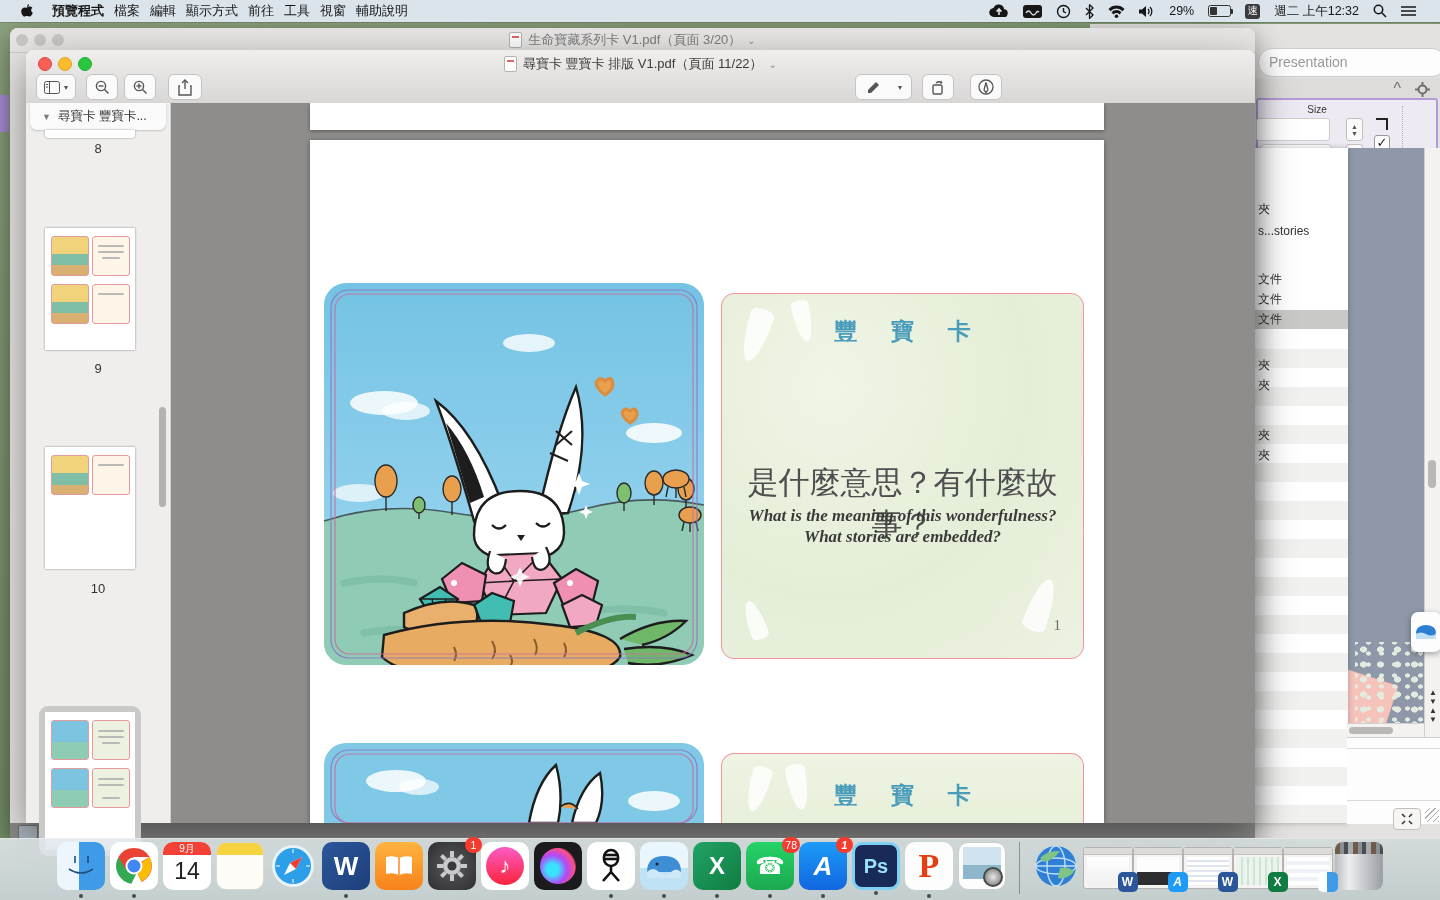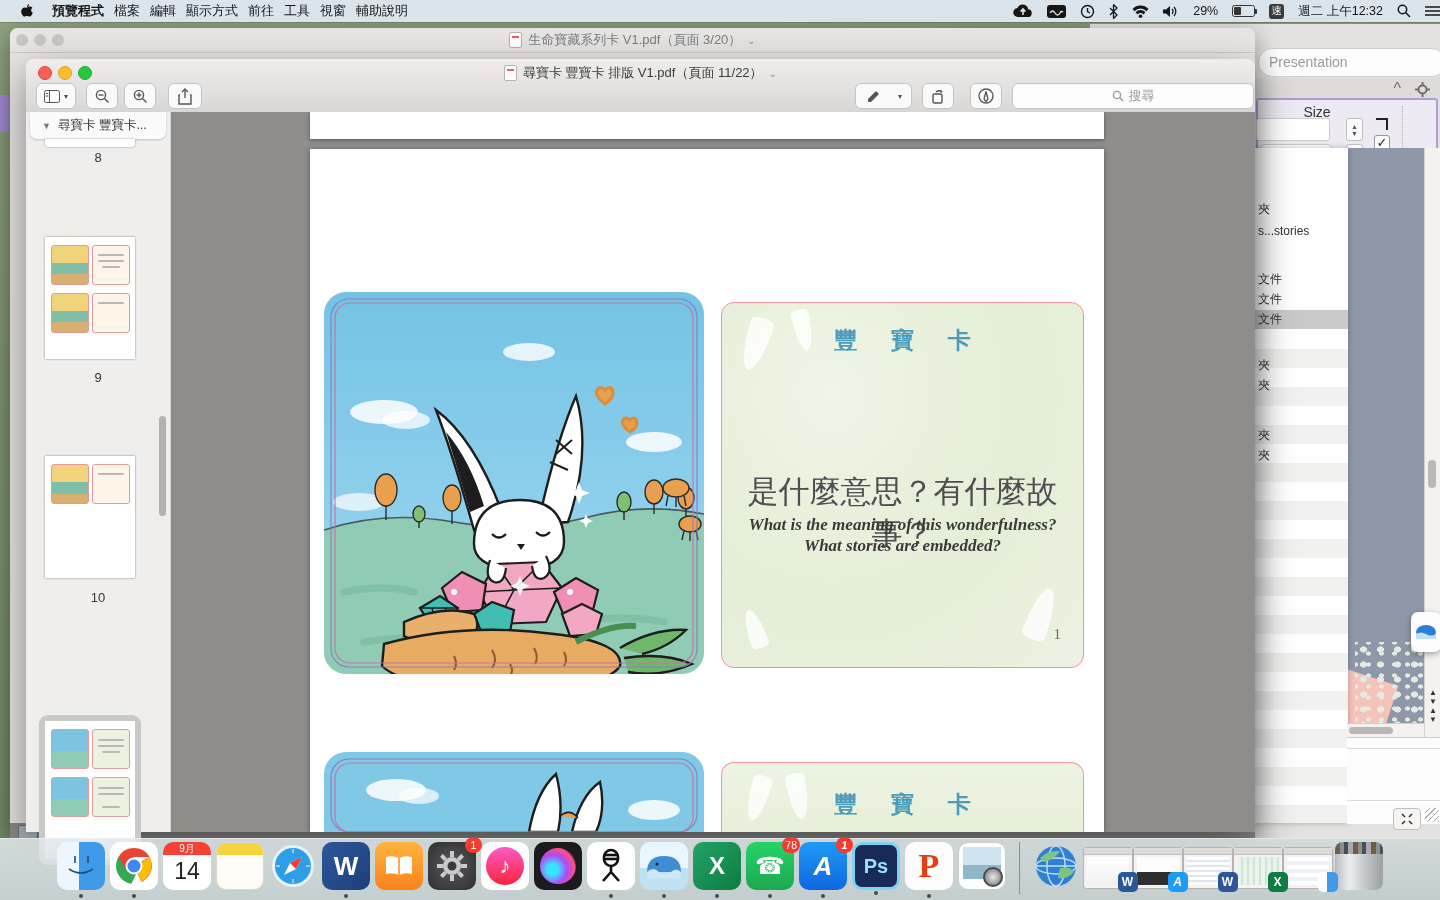"29%" .mb-right { padding-right: 0 -> 24px }
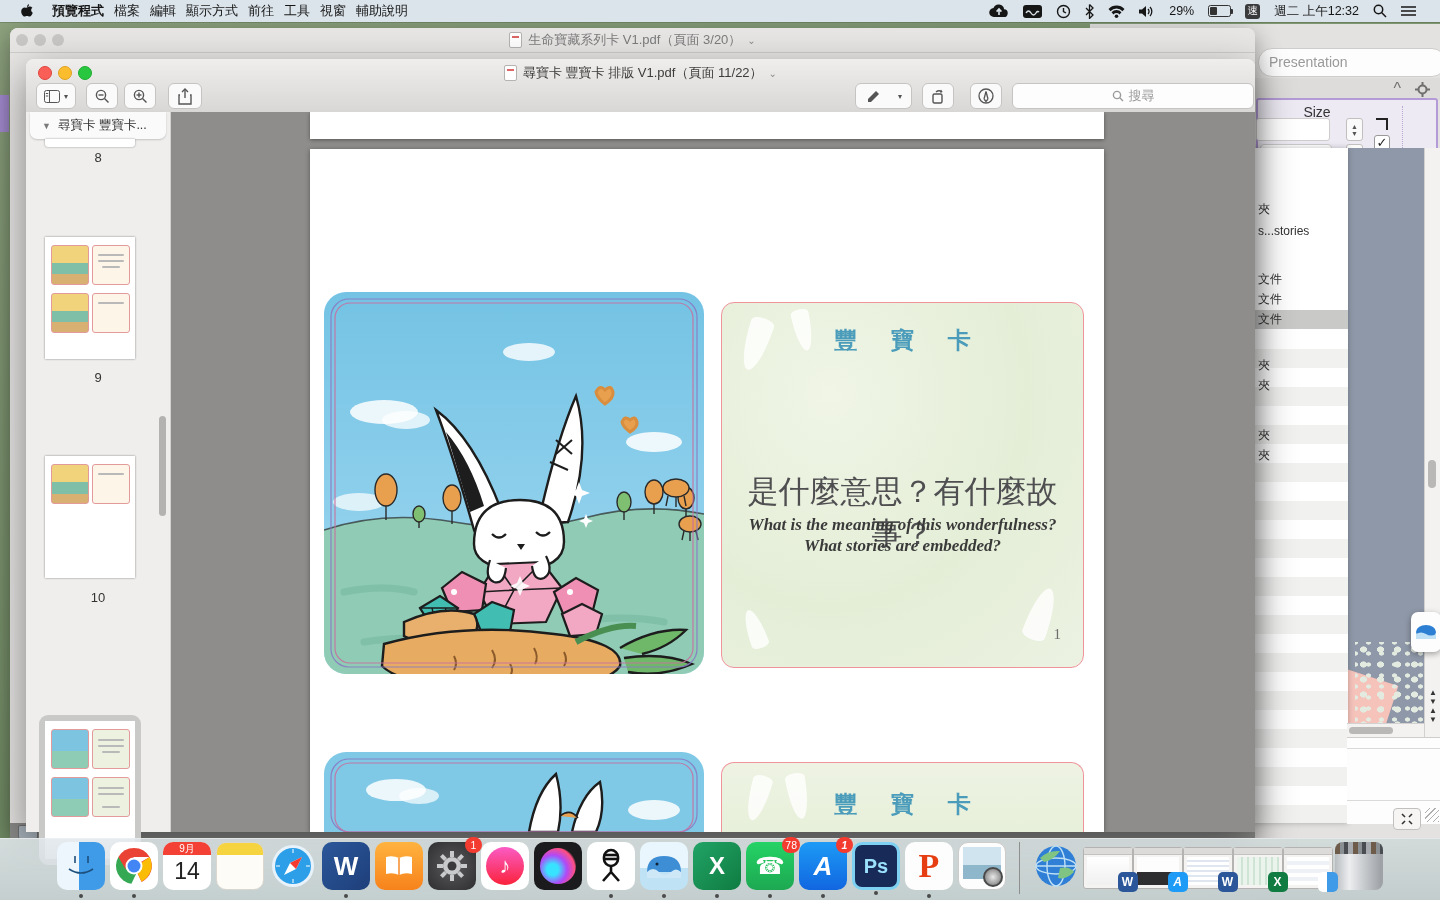"尋寶卡 豐寶卡 排版 V1.pdf（頁面 11/22）" .win { margin-top: 9px -> none }
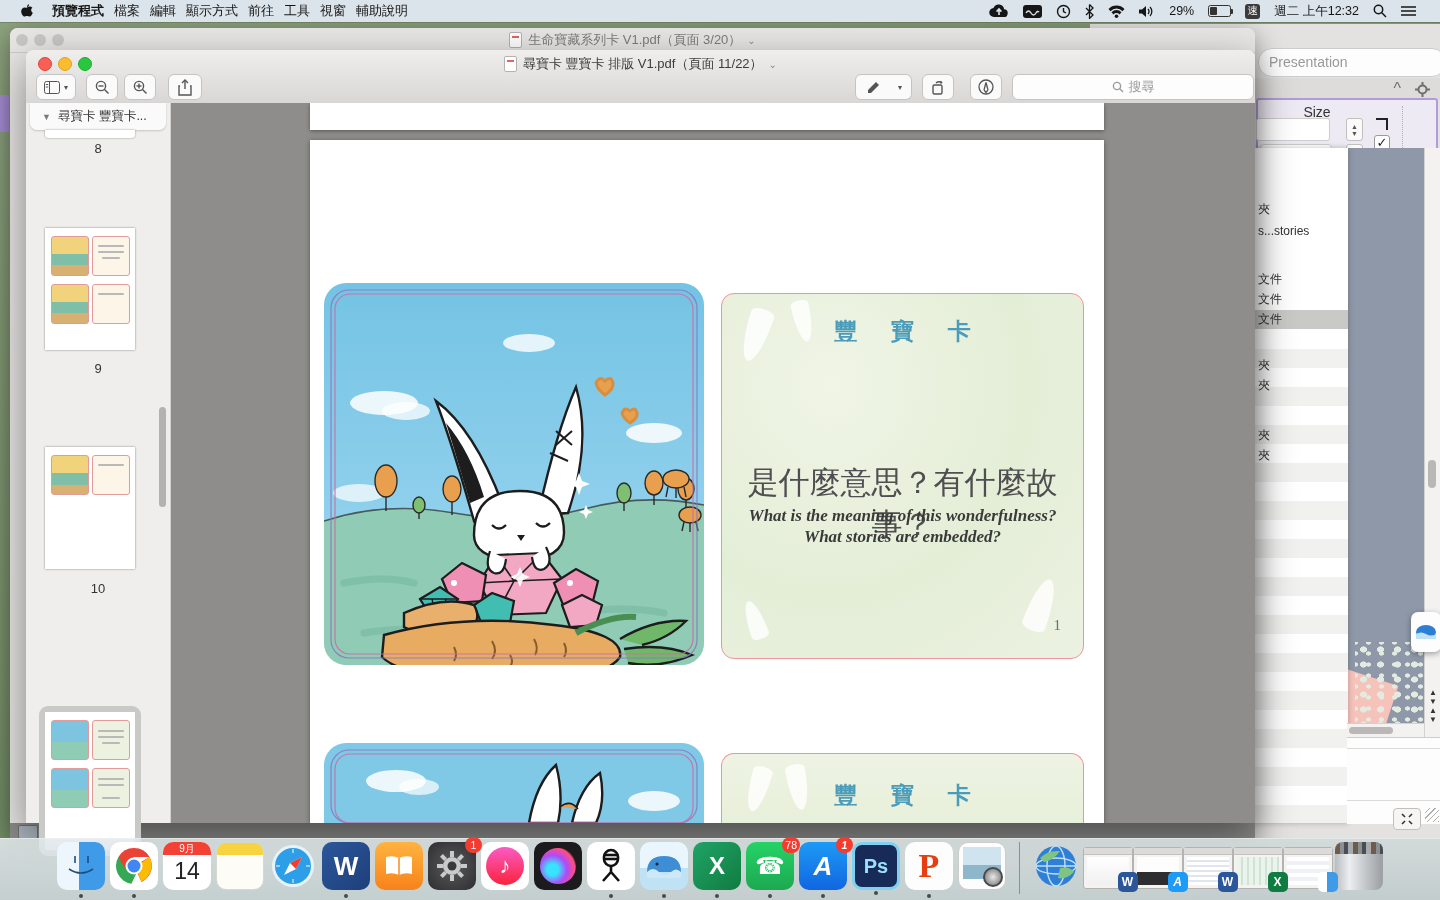"搜尋" div.searchfield { html: <div> <svg> <circle></circle> <line></line> </svg> <span>搜尋</span> </div> -> none }
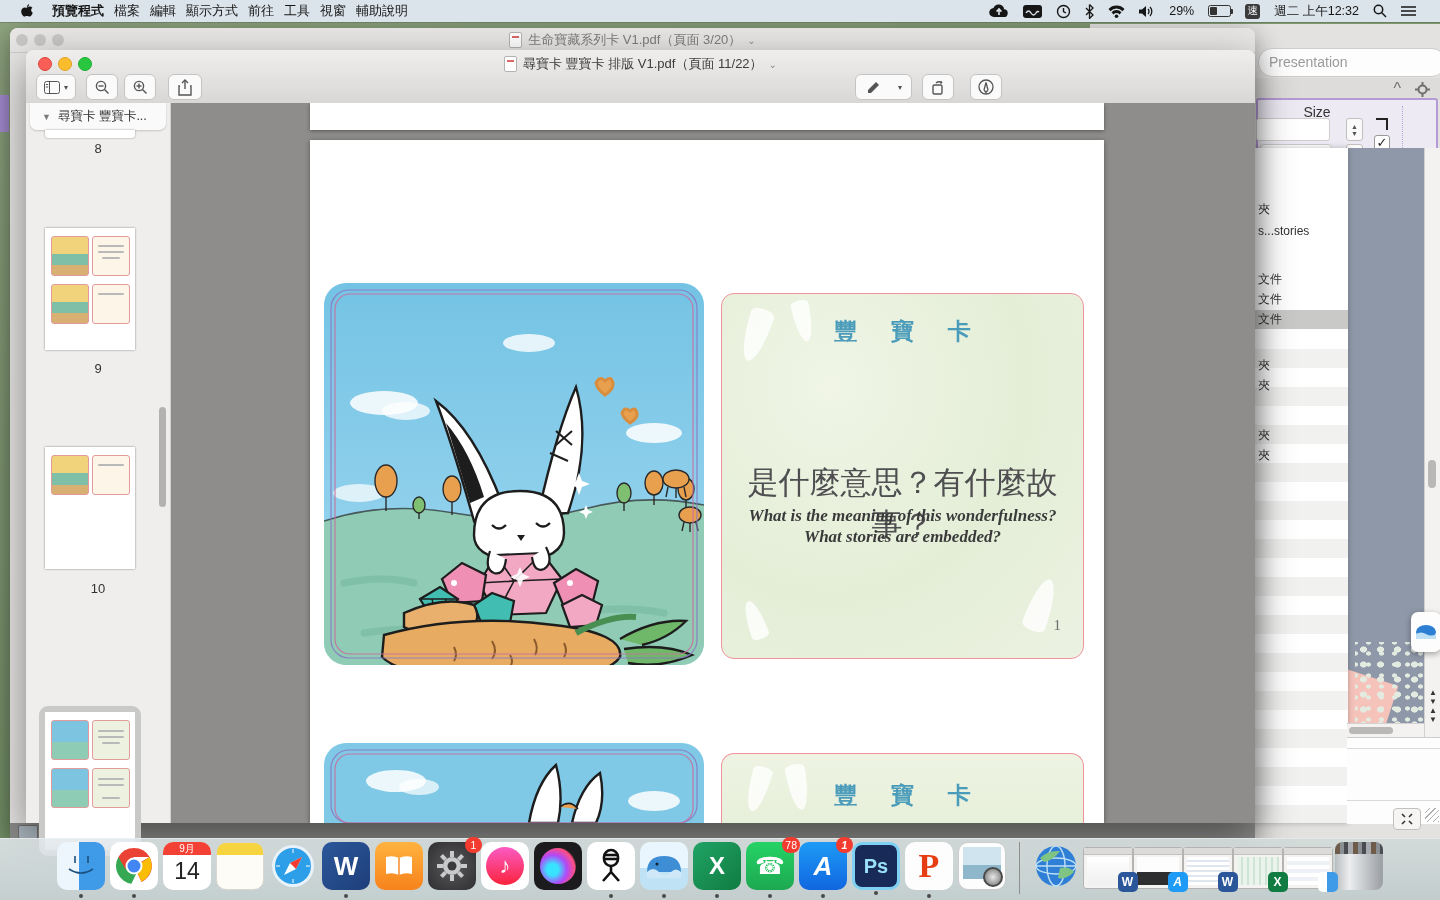"Size" .size-panel .lbl { font-size: 14px -> 10px }
